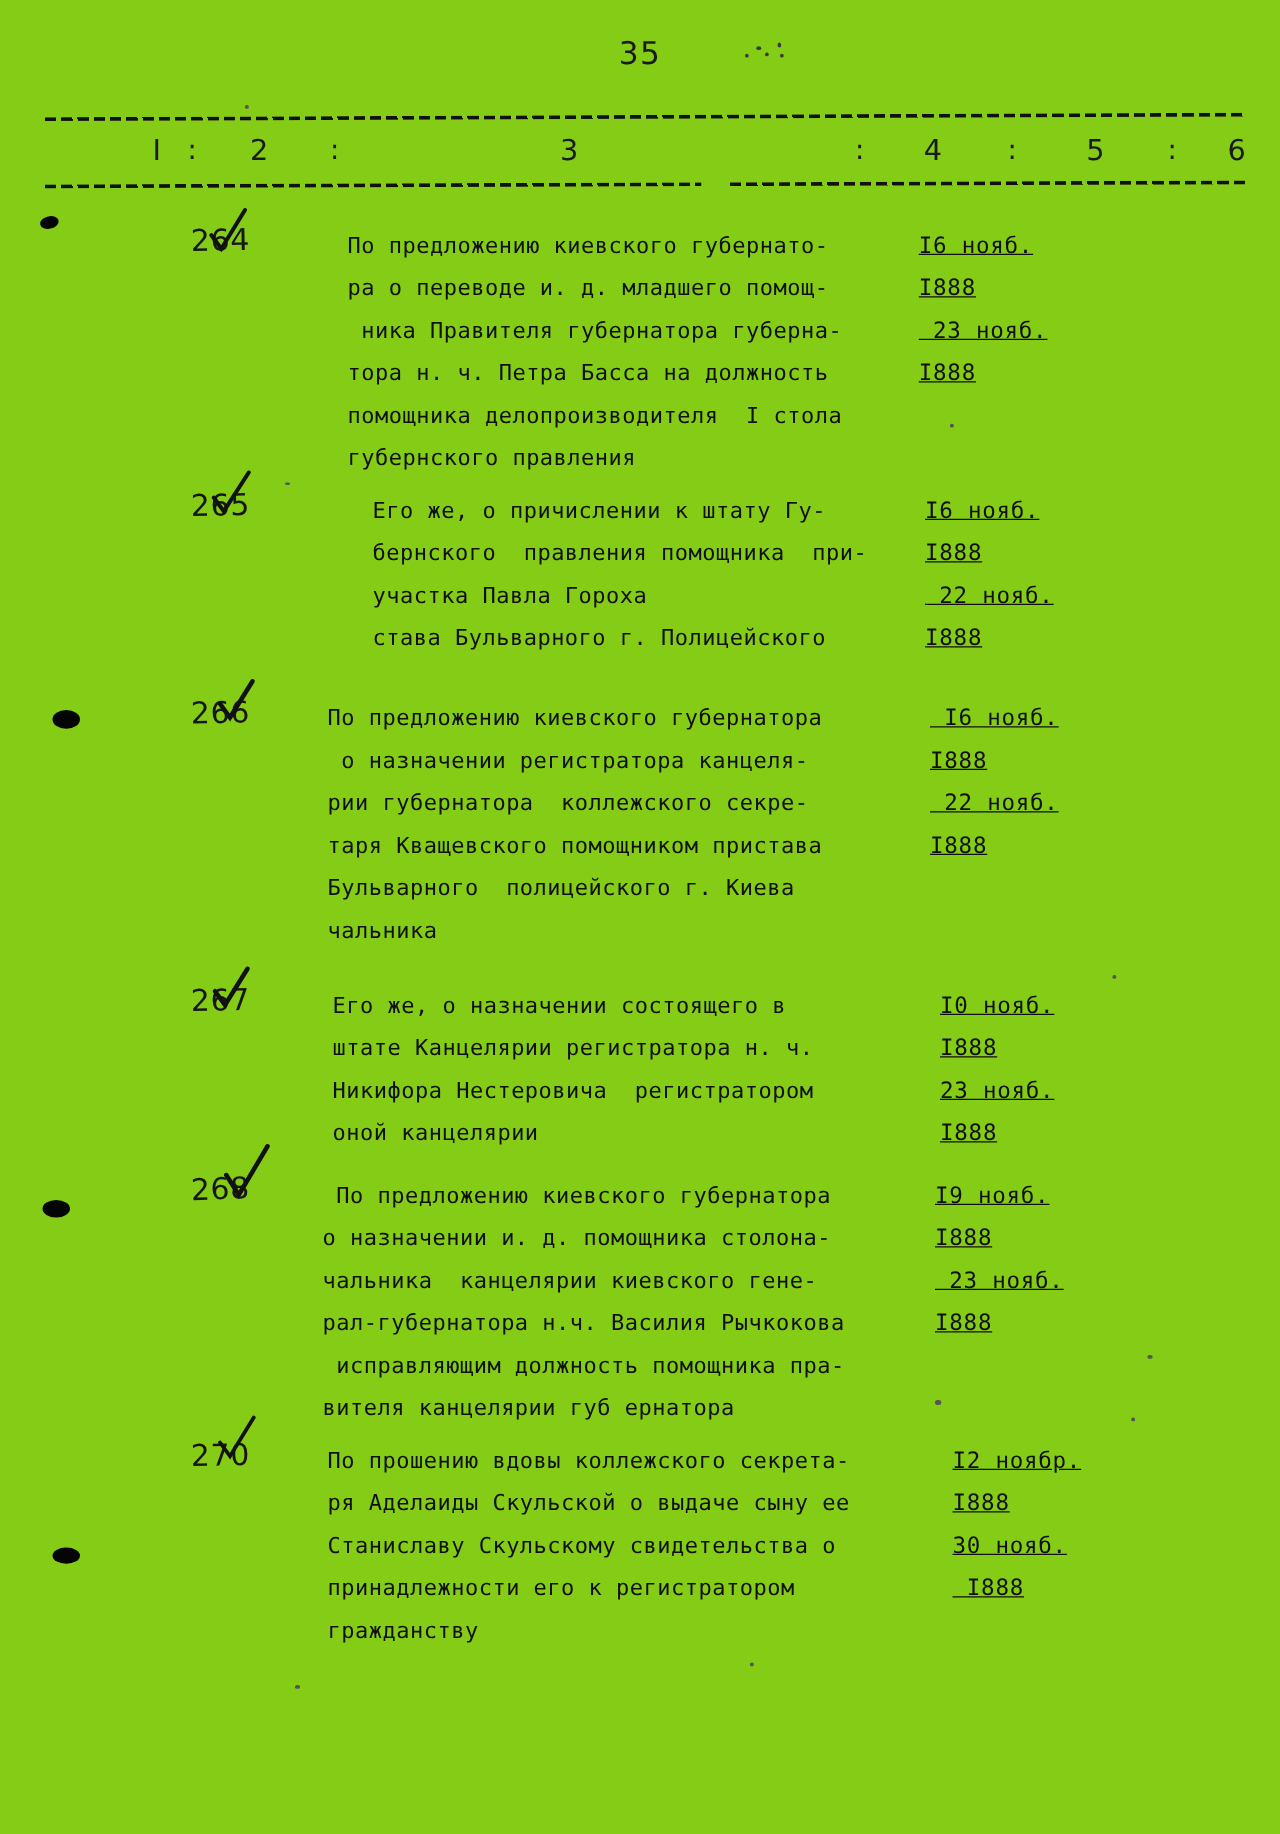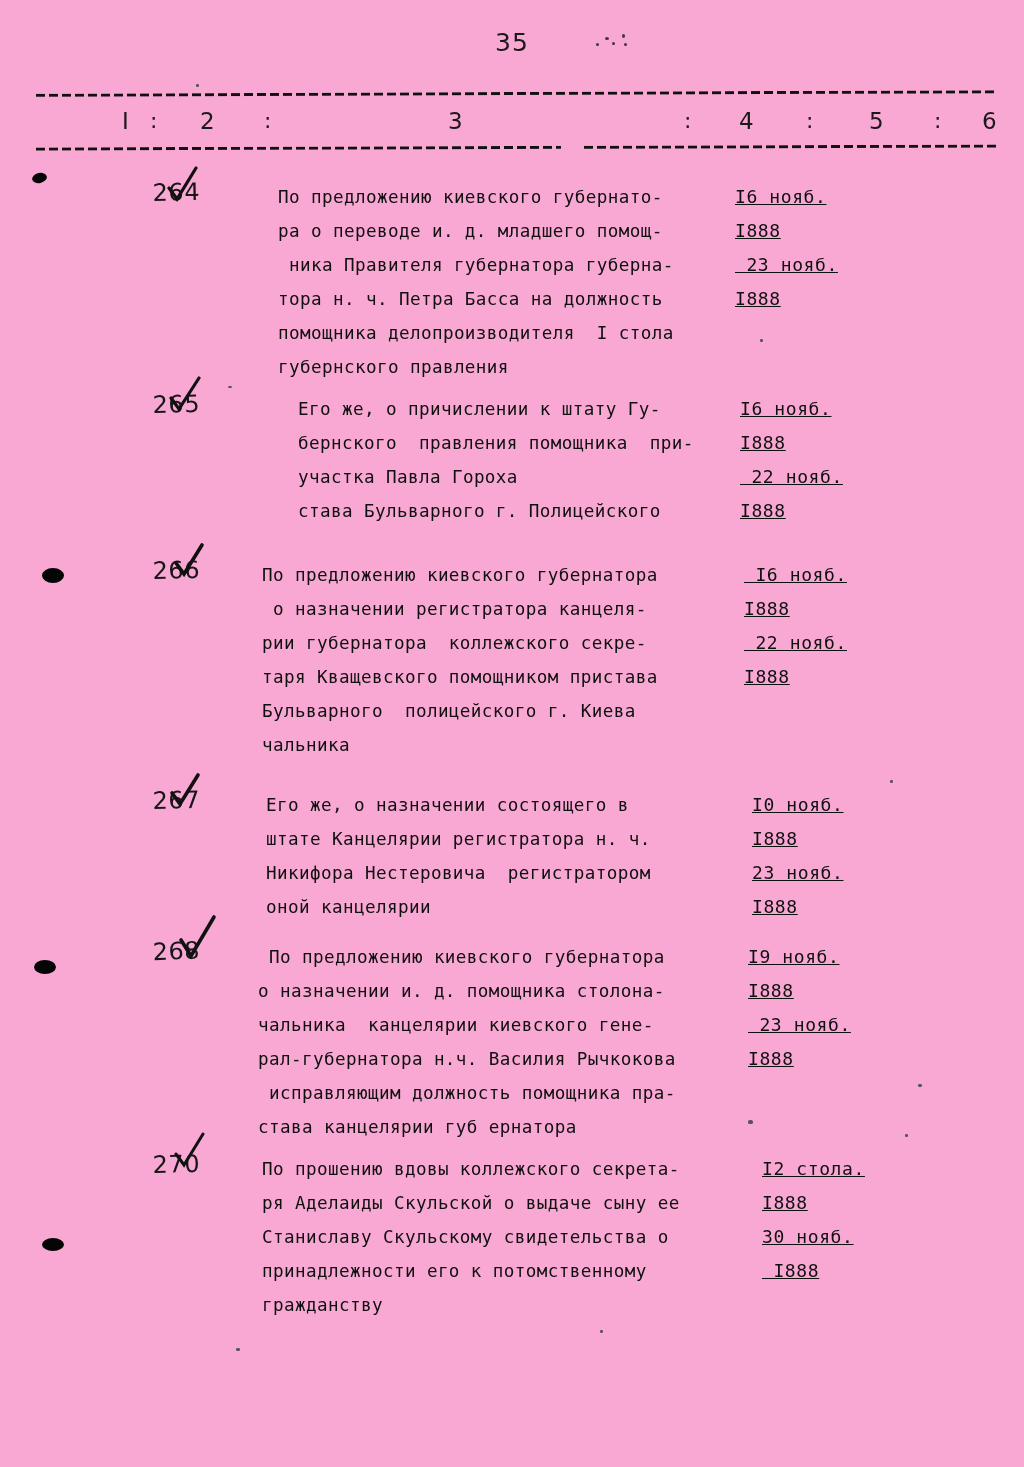"35" .page { background: #f9a8d4 -> #84cc16 }
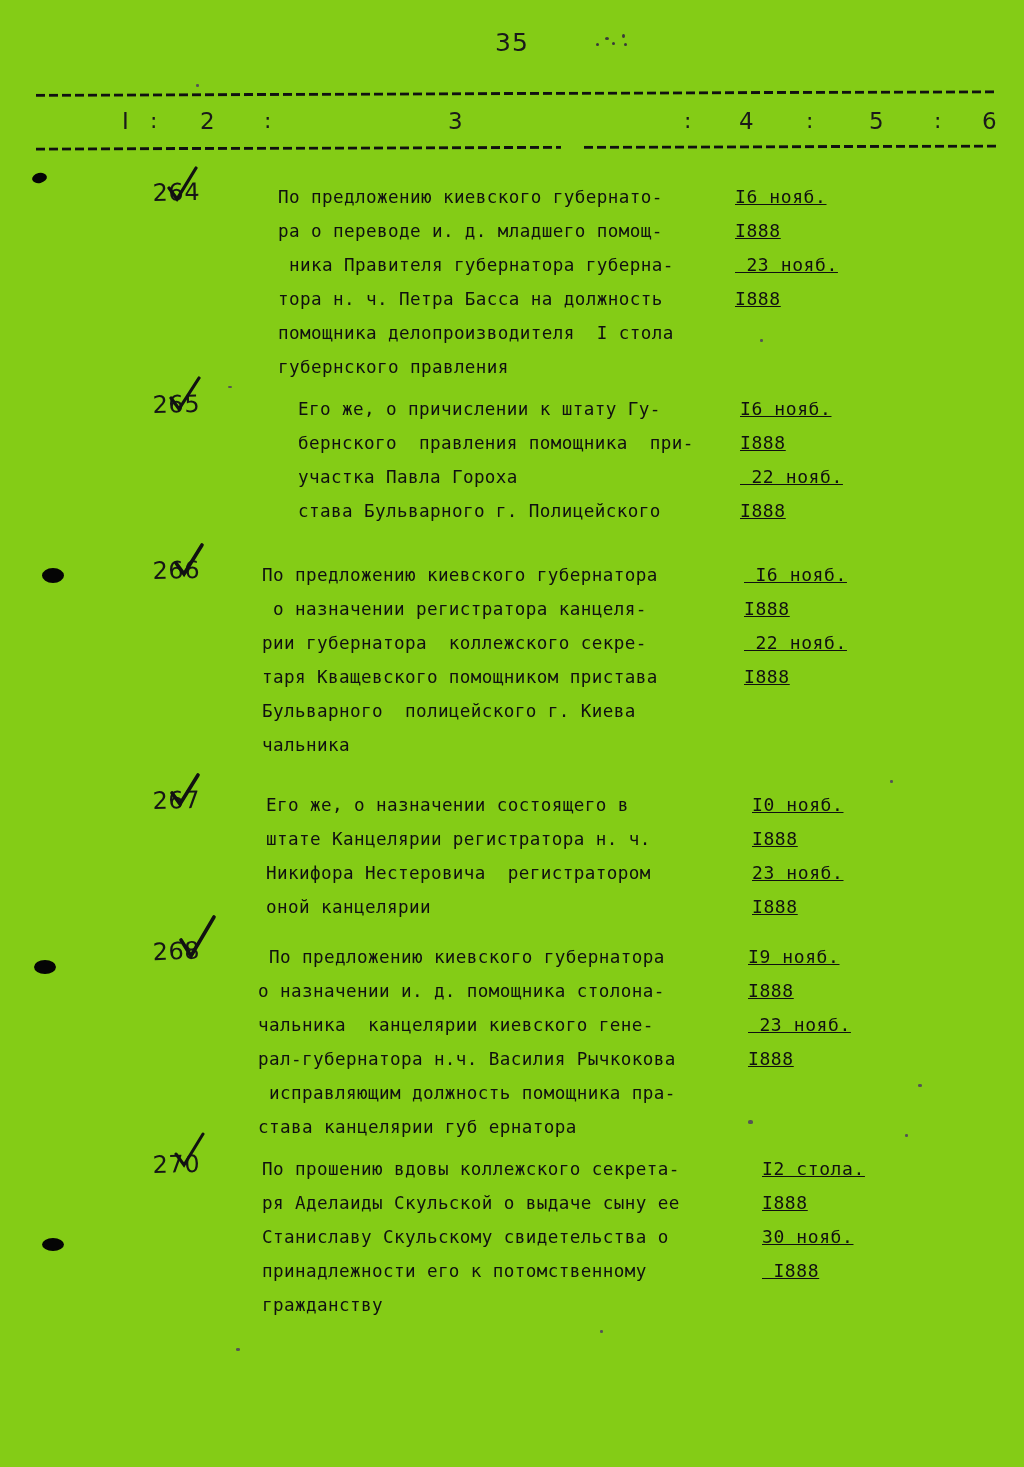"става канцелярии губ ернатора" span.ln { text: става -> вителя }
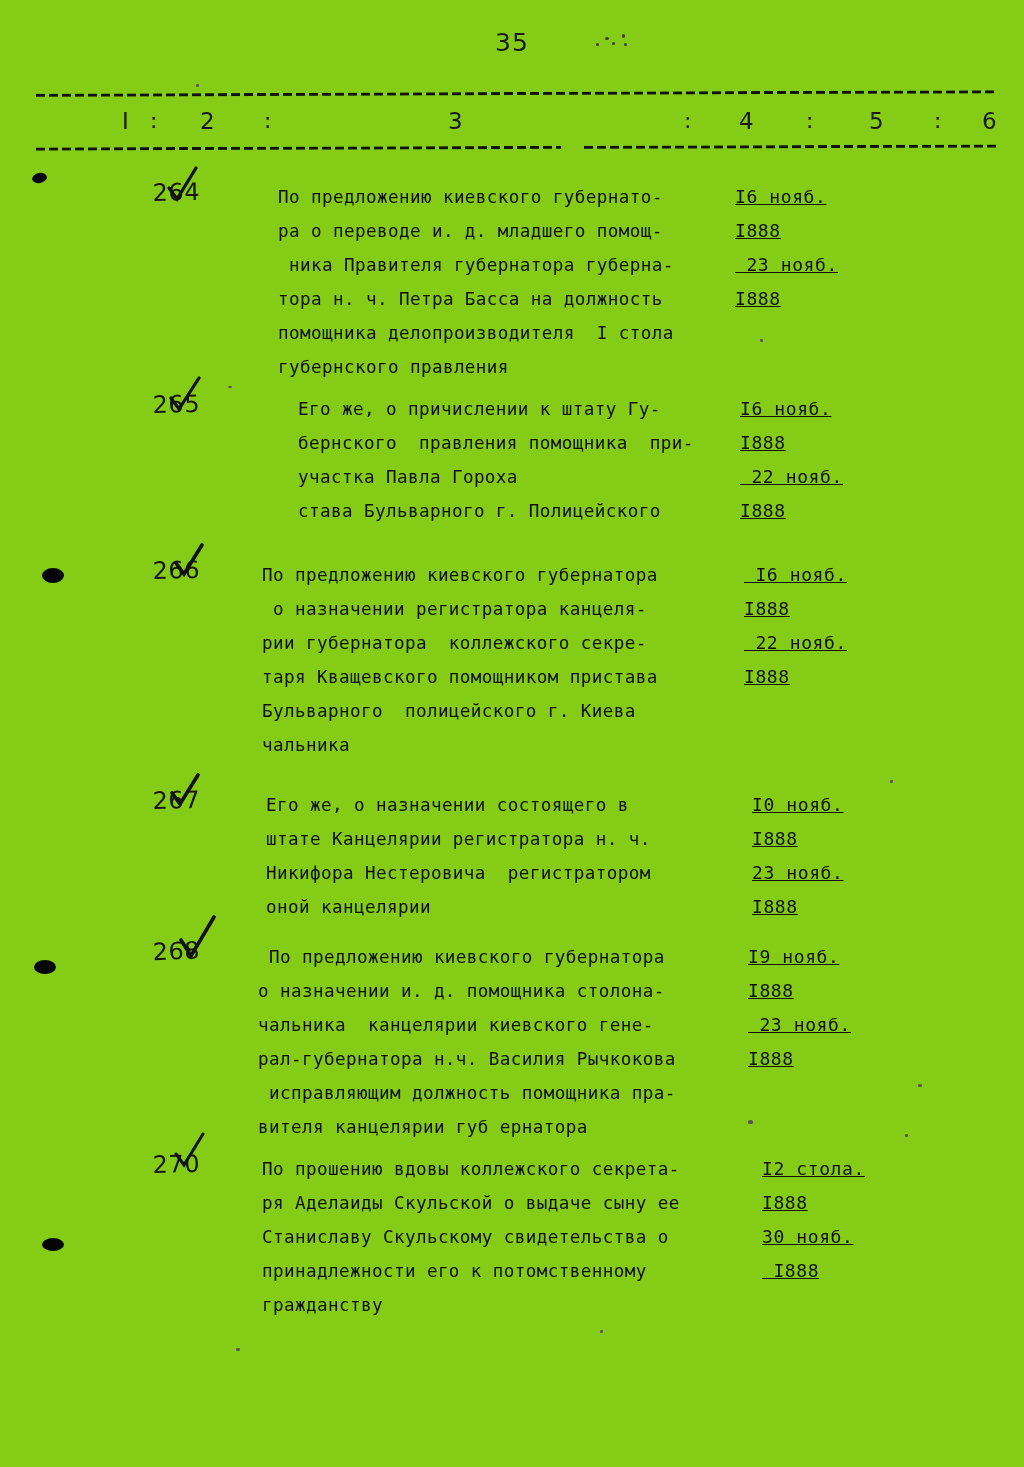"I2 стола." span.dl { text: стола -> ноябр }
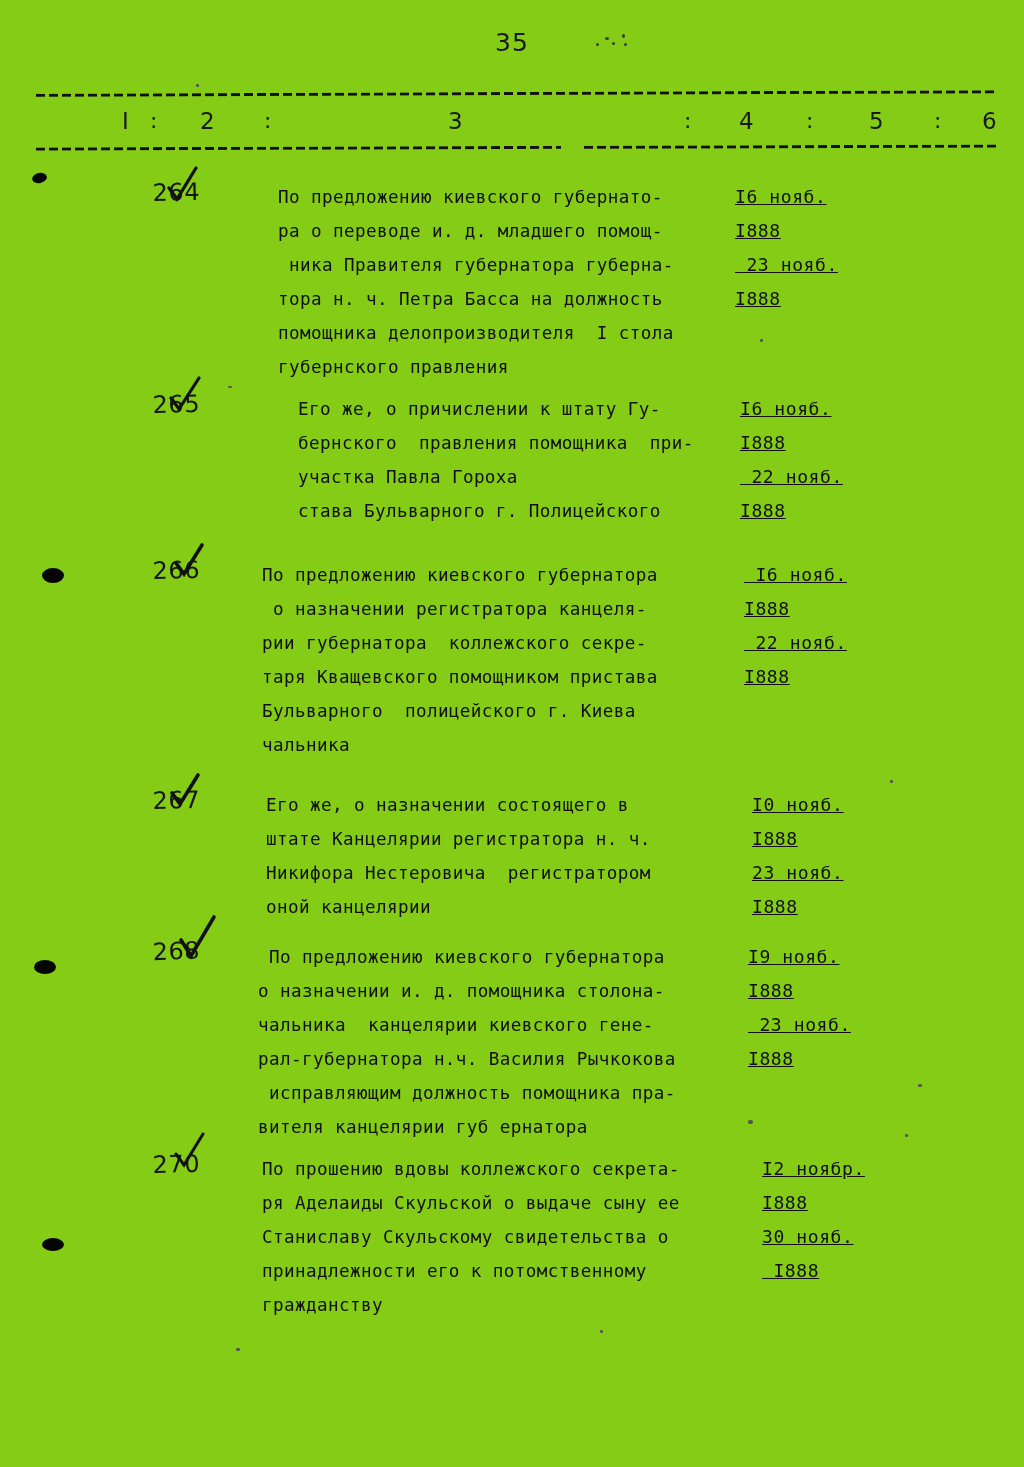"принадлежности его к потомственному" span.ln { text: потомственному -> регистратором }
